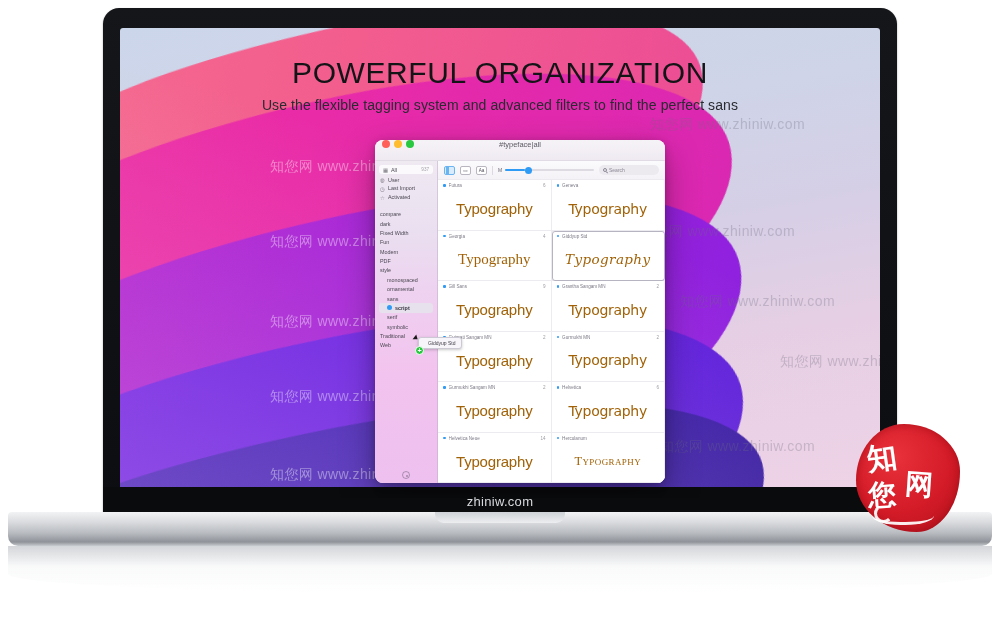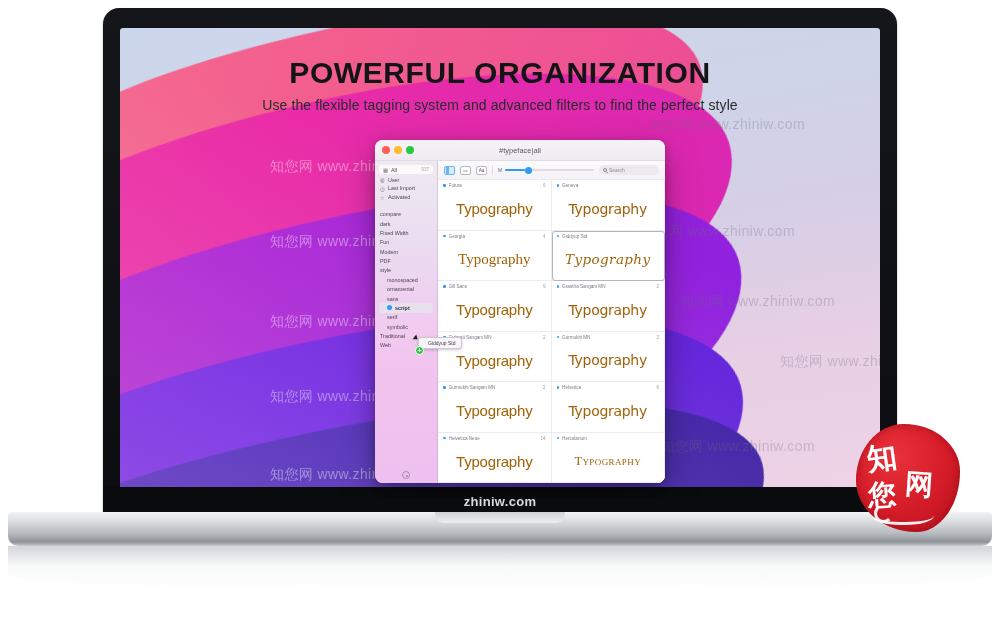"POWERFUL ORGANIZATION" .headline { font-weight: bold -> normal }
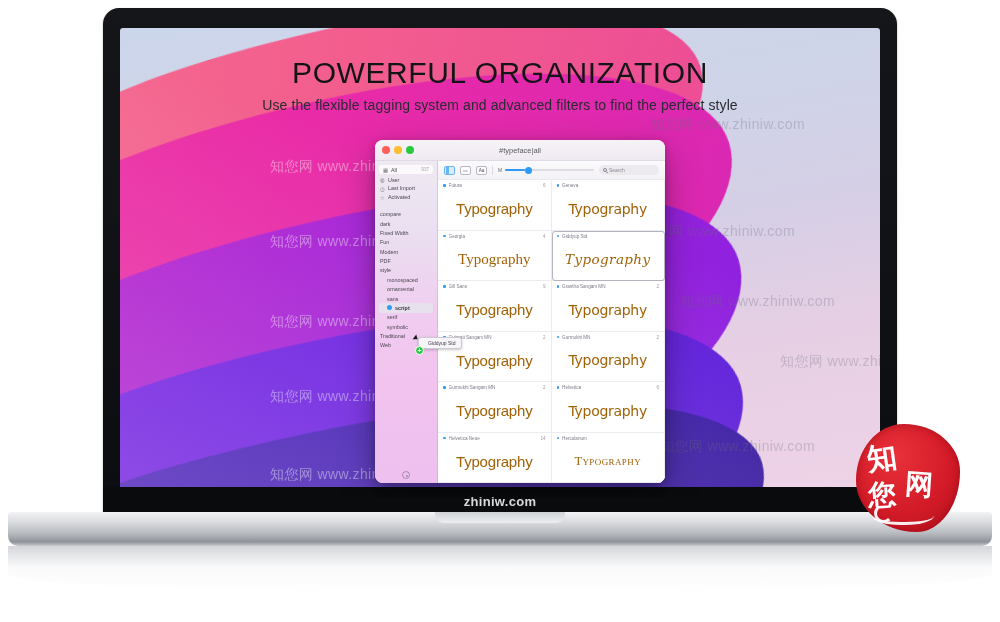"Use the flexible tagging system" div.subhead { text: style -> sans }
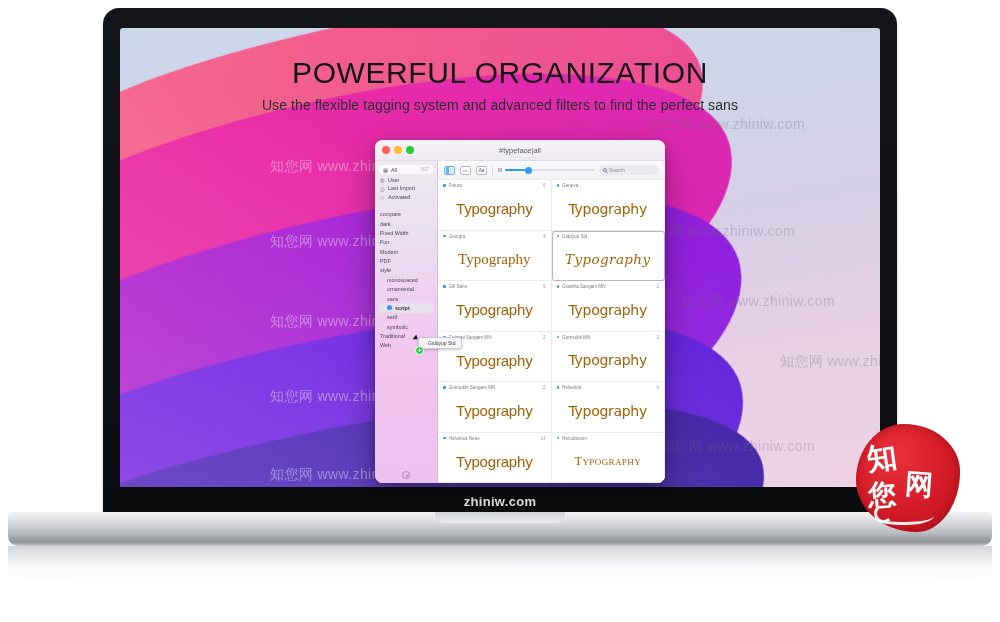"#typeface|all" .titlebar { align-items: center -> flex-start }
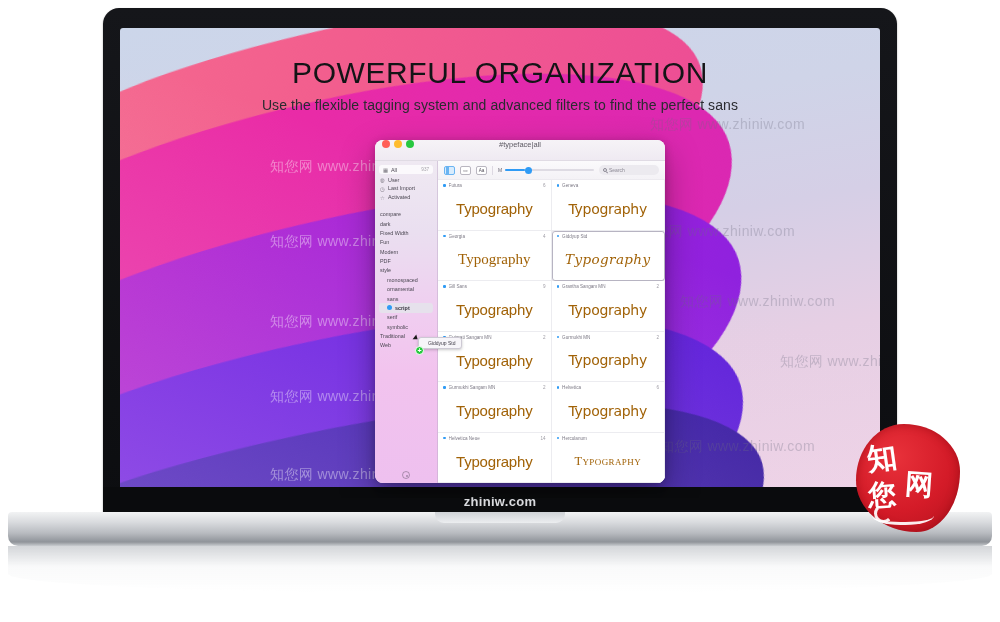"zhiniw.com" .bezel-chin .brand { font-weight: bold -> none }
